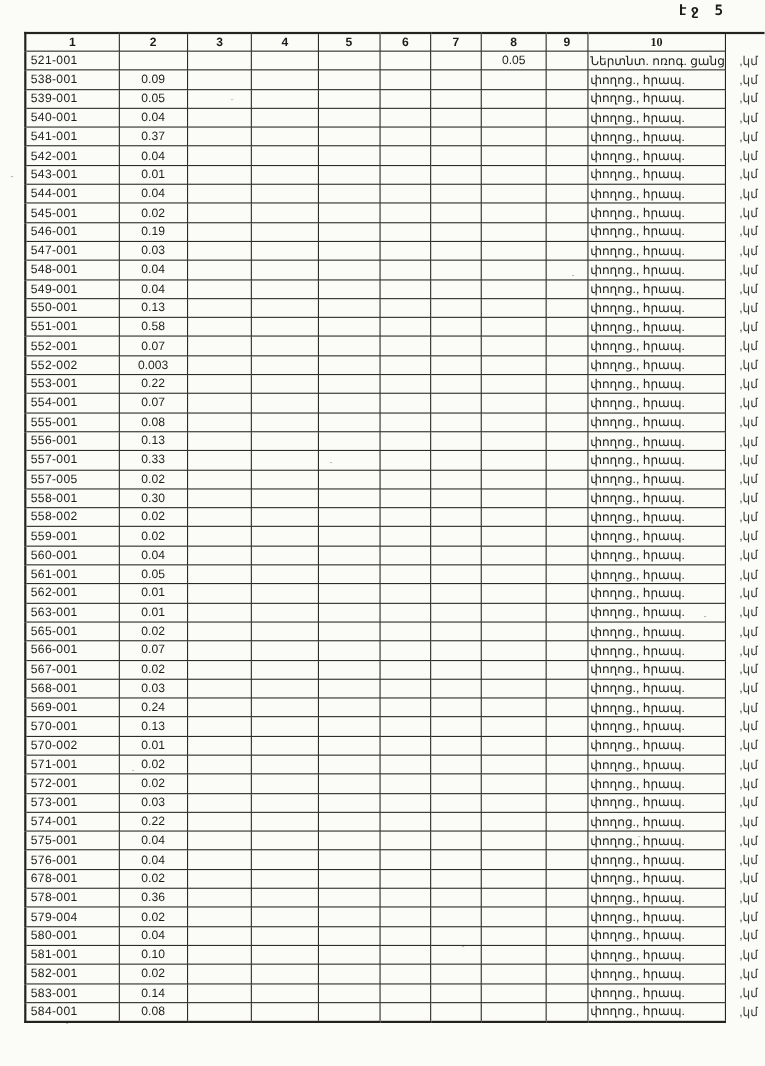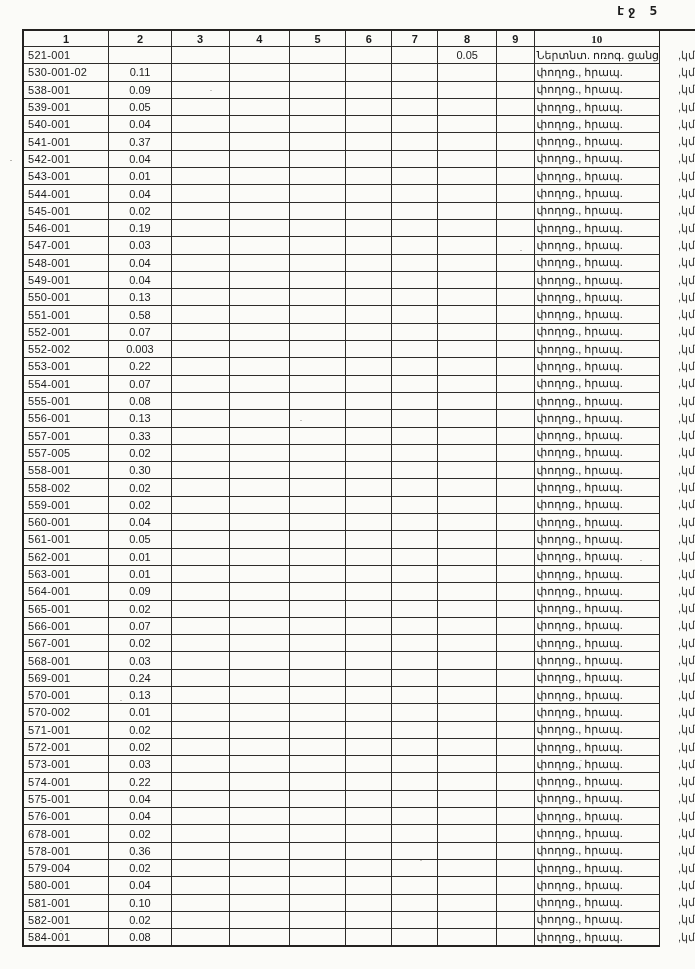",կմ" th.cu,td.cu { text-align: right -> center }
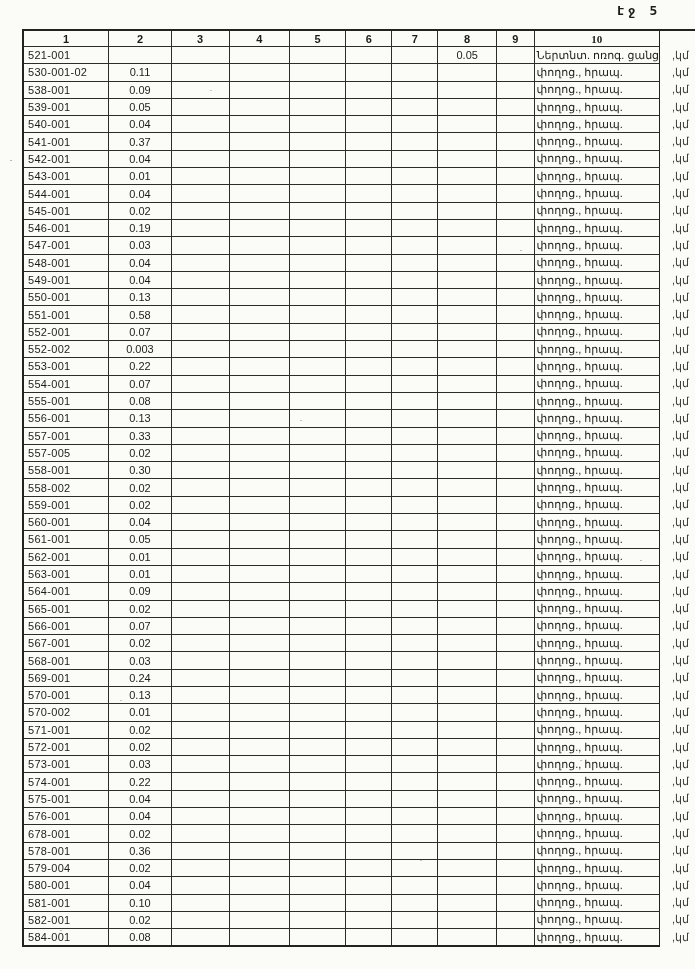"530-001-02" tr { html: <tr> <td>530-001-02</td> <td>0.11</td> <td></td> <td></td> <td></td> <td></td> <td></td> <td></td> <td></td> <td>փողոց., հրապ.</td> <td>,կմ</td> </tr> -> none }
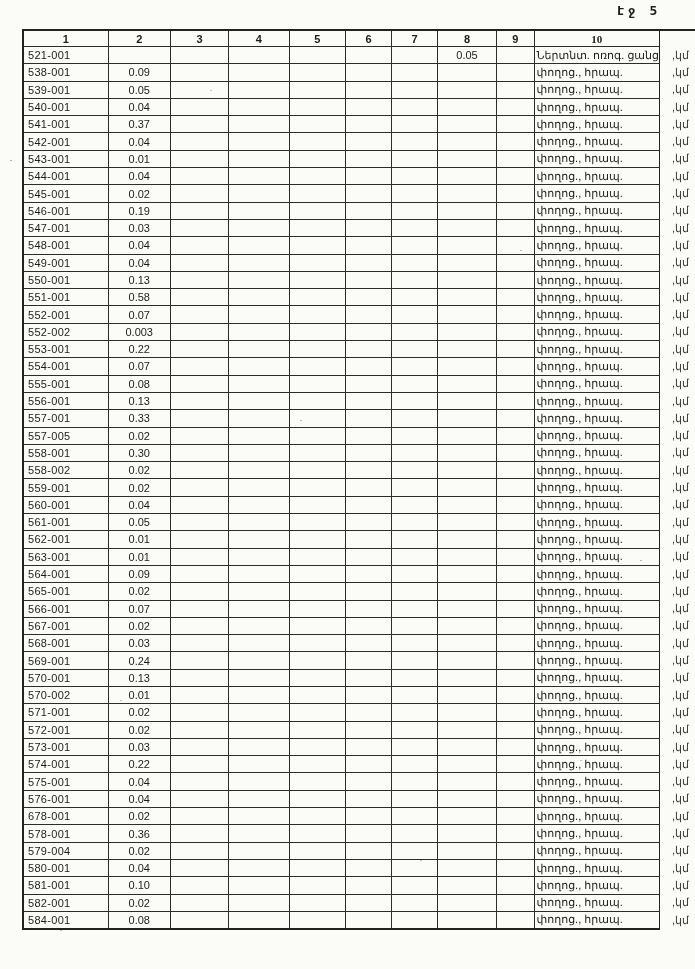"564-001" tr { html: <tr> <td>564-001</td> <td>0.09</td> <td></td> <td></td> <td></td> <td></td> <td></td> <td></td> <td></td> <td>փողոց., հրապ.</td> <td>,կմ</td> </tr> -> none }
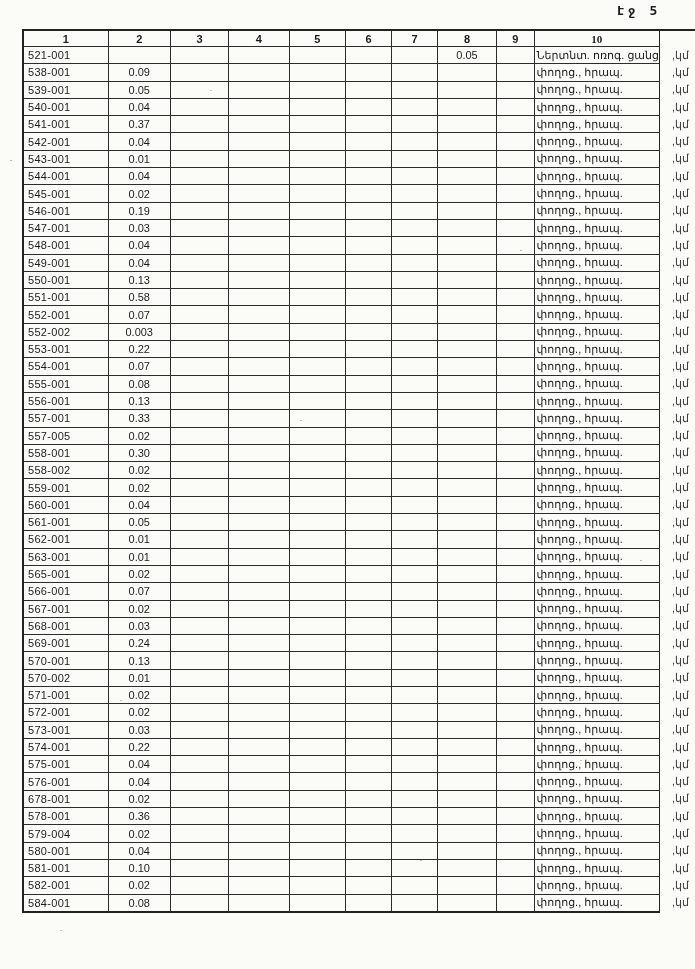"583-001" tr { html: none -> <tr> <td>583-001</td> <td>0.14</td> <td></td> <td></td> <td></td> <td></td> <td></td> <td></td> <td></td> <td>փողոց., հրապ.</td> <td>,կմ</td> </tr> }
